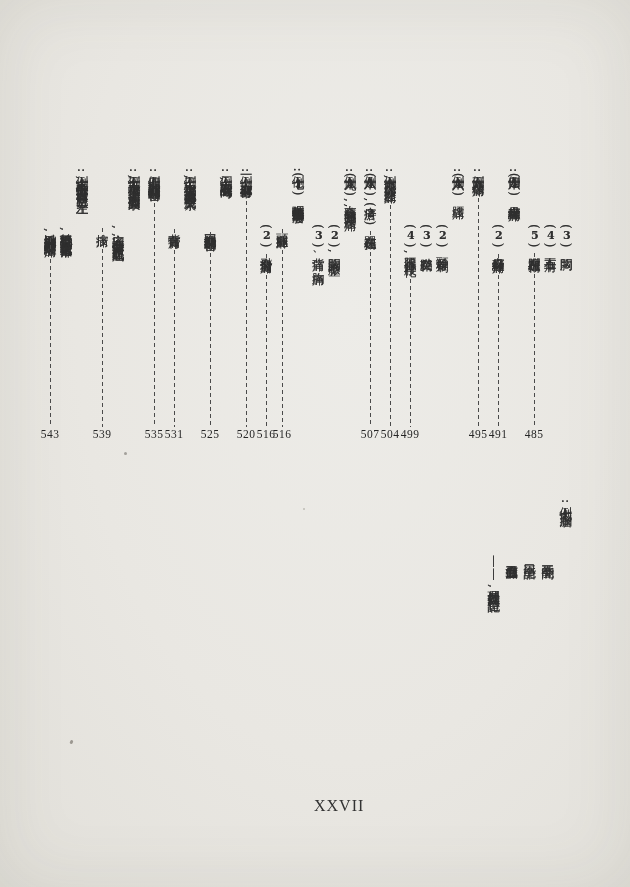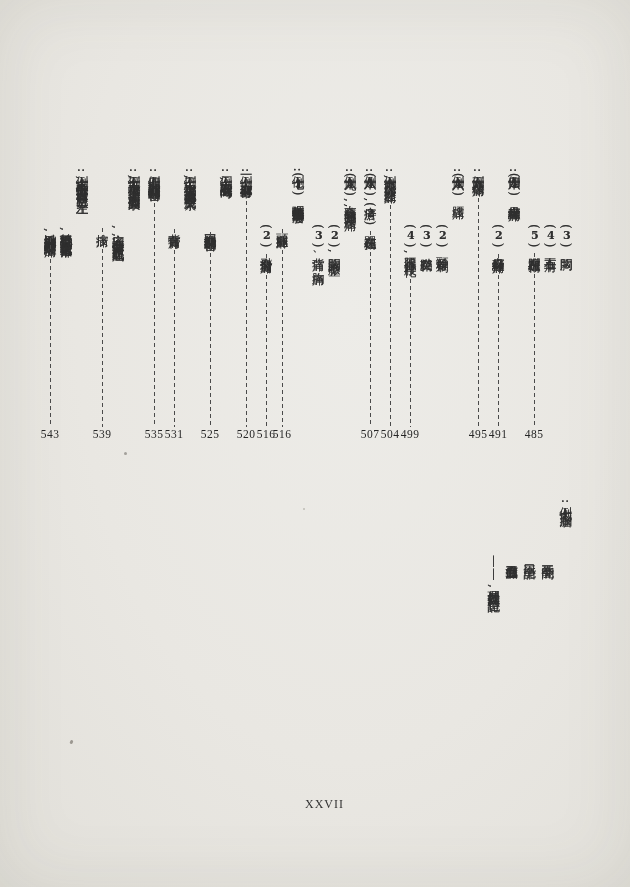"XXVII" .folio { font-size: 12px -> 16px; left: 305px -> 314px }
